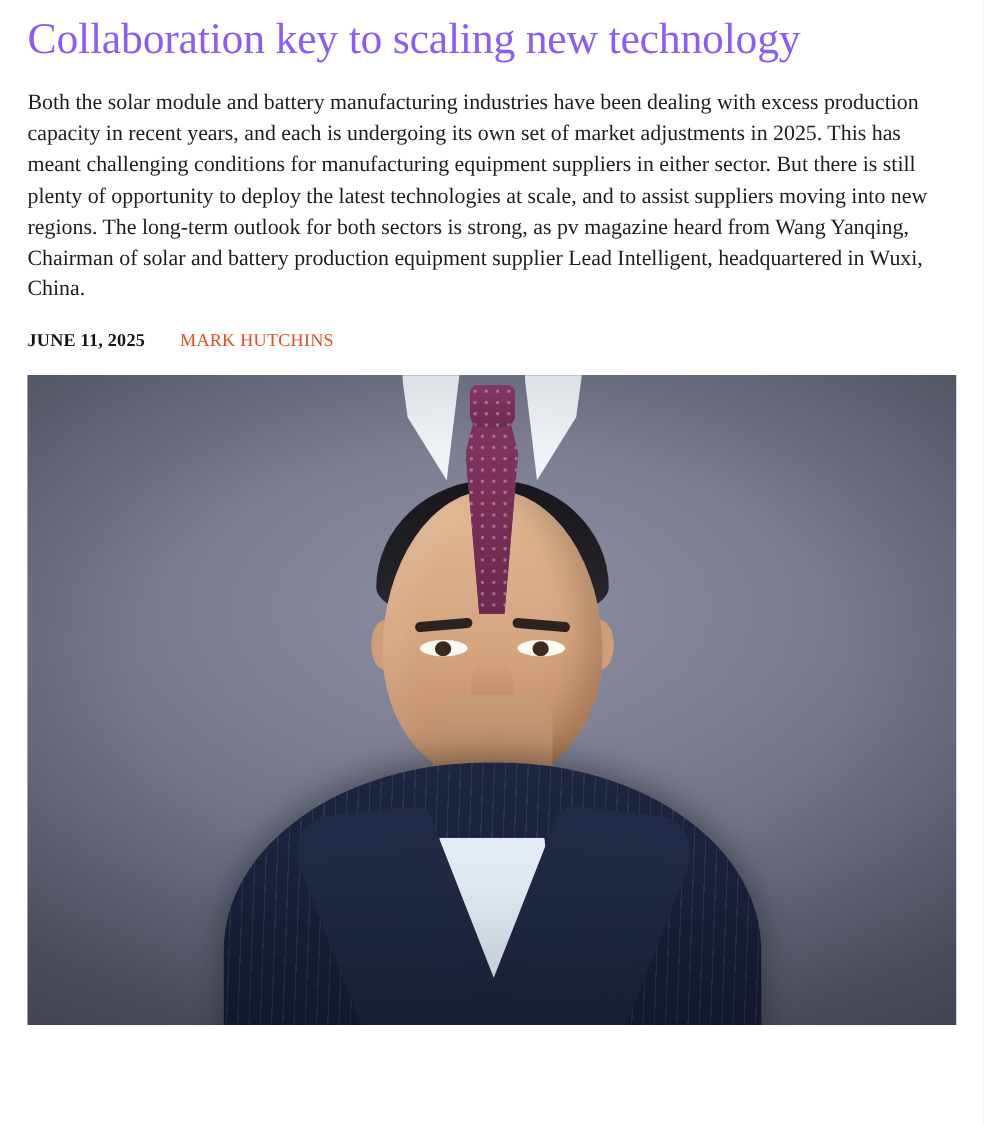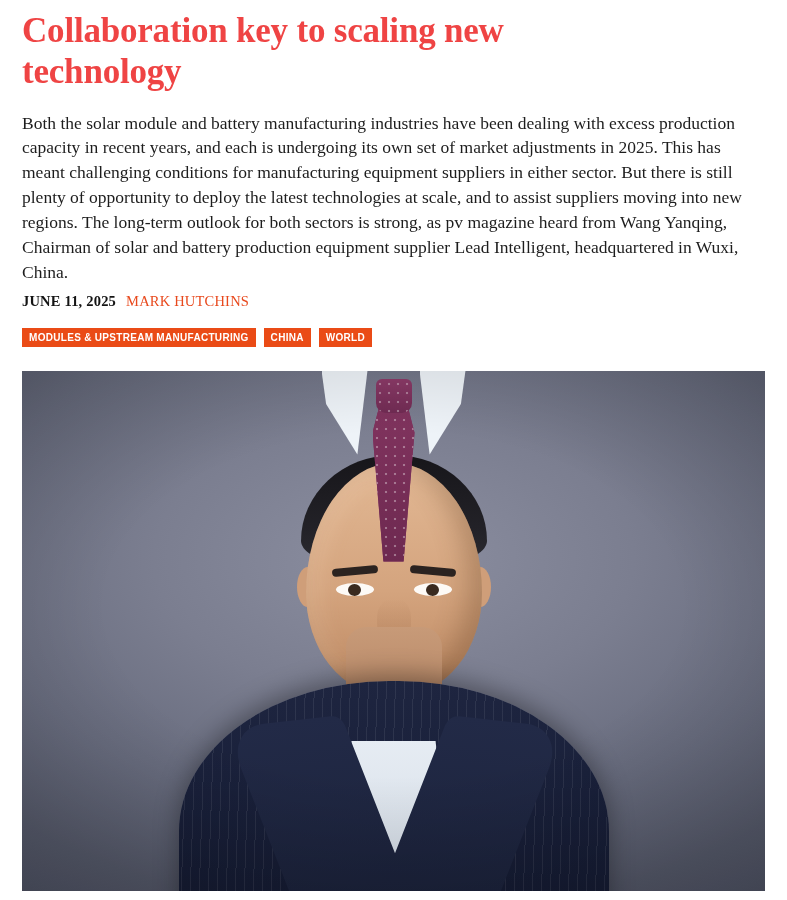"Collaboration key to scaling new" .headline { color: #ef4444 -> #8b5cf6; font-weight: bold -> normal }
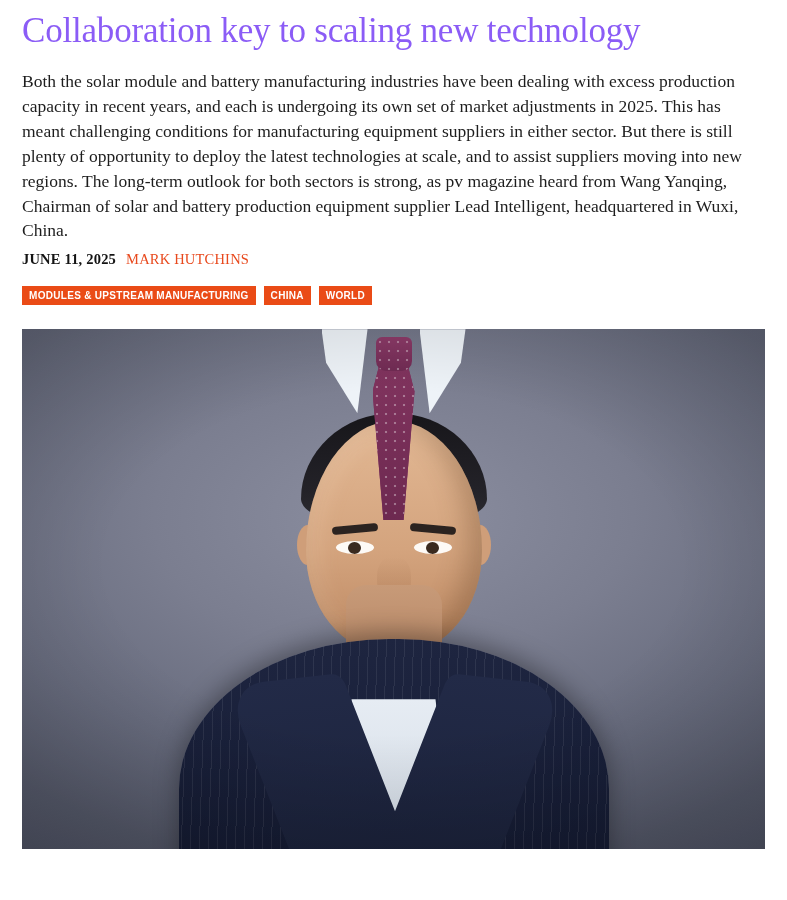"Both the solar module and" .standfirst { margin: 0 0 8px 0 -> 0 0 22px 0 }
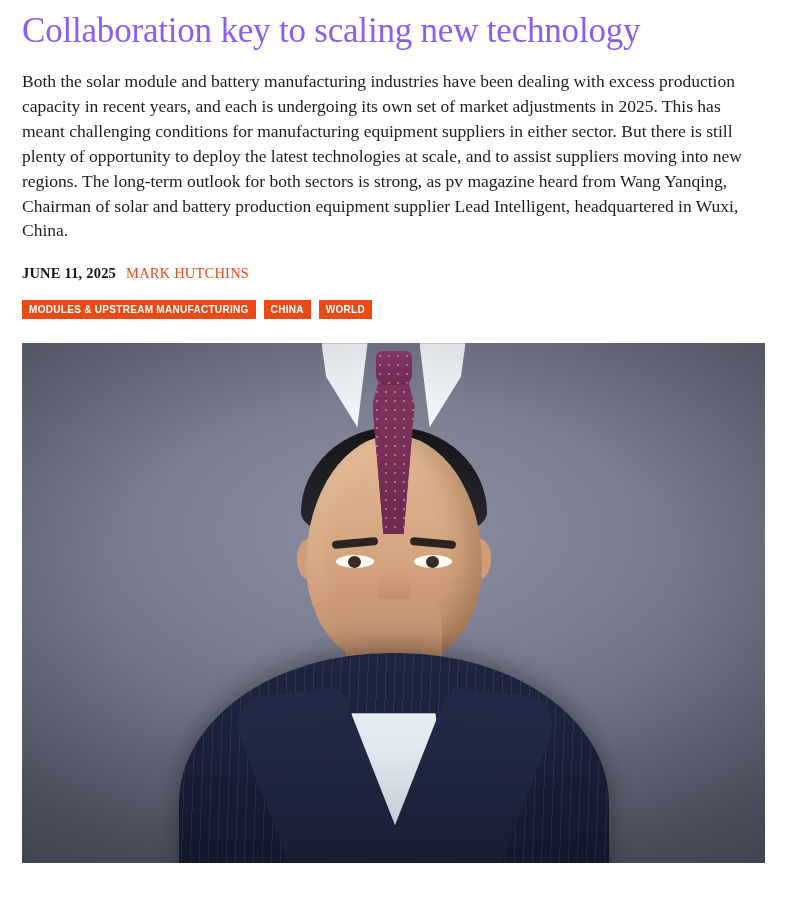"JUNE 11, 2025" .meta { gap: 10px -> 28px }
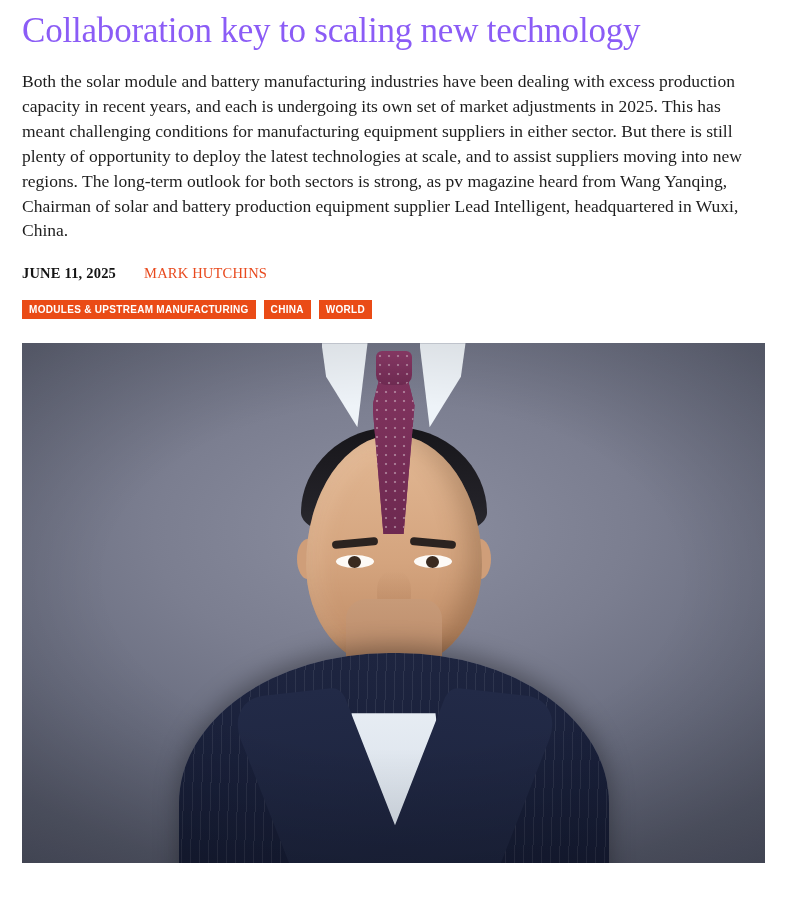"MODULES & UPSTREAM MANUFACTURING" div.tags { html: <div> <a>MODULES &amp; UPSTREAM MANUFACTURING</a> <a>CHINA</a> <a>WORLD</a> </div> -> none }
